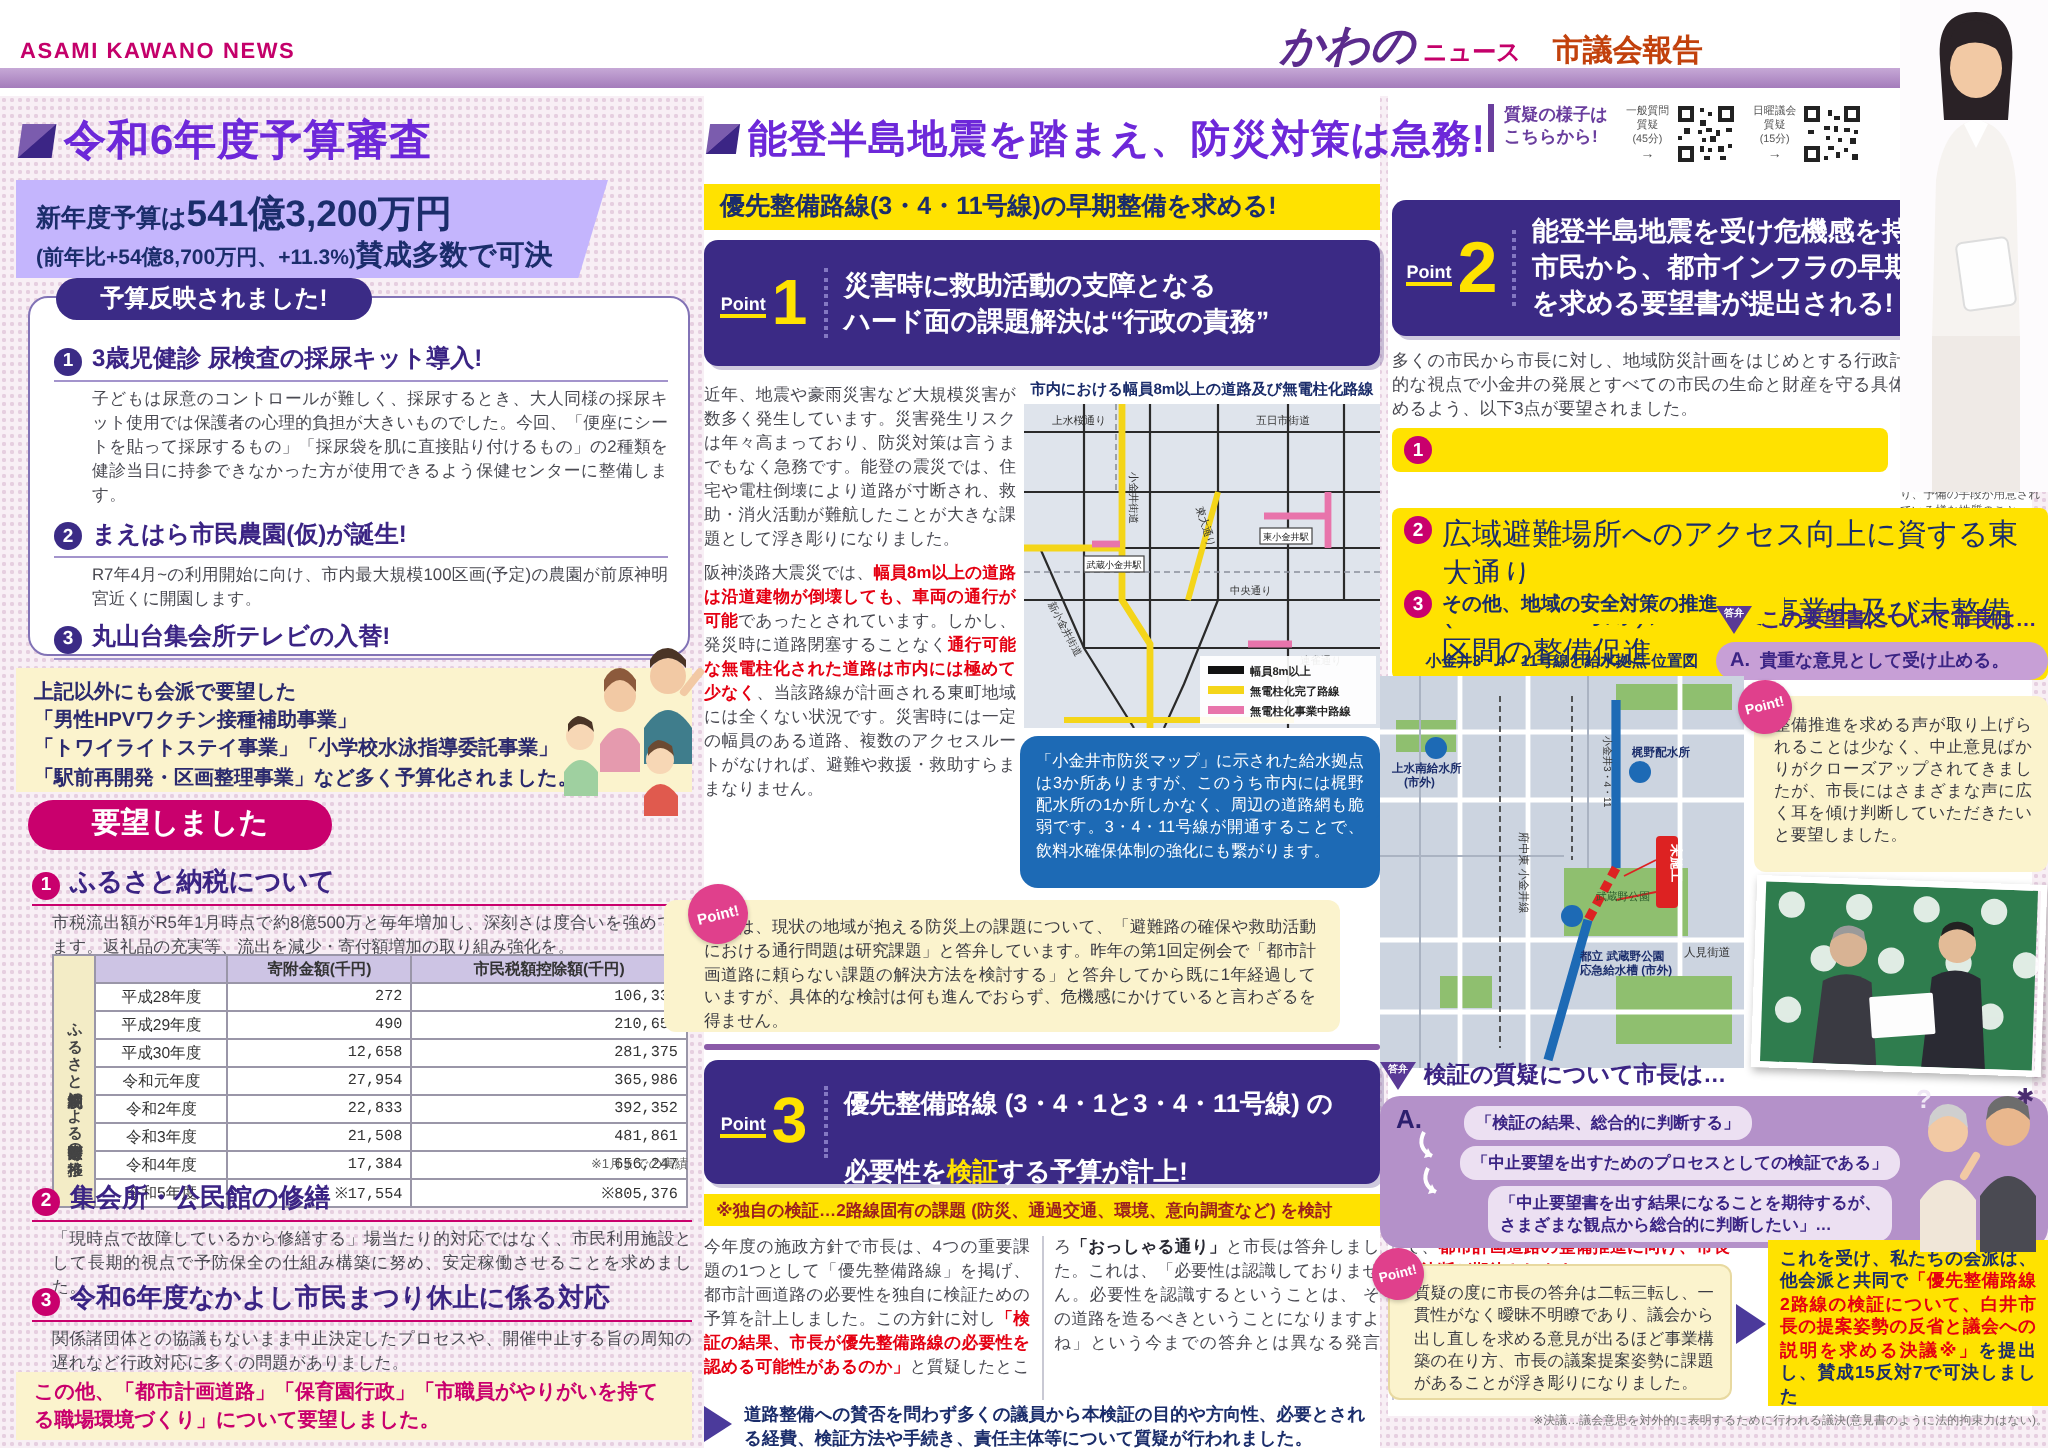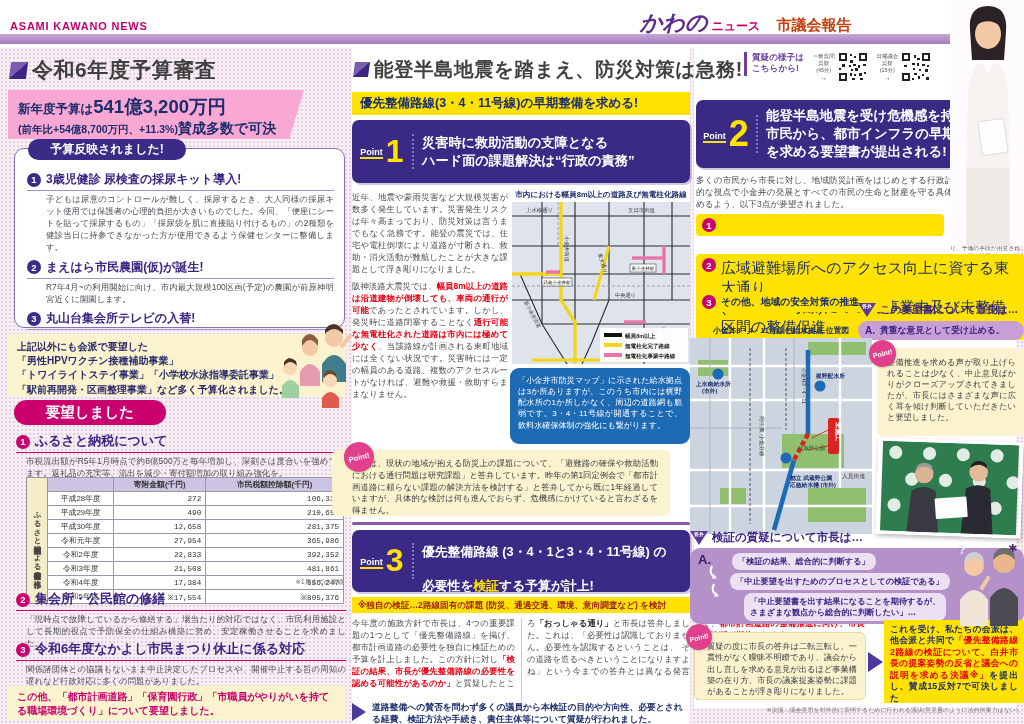"令和6年度予算審査" .h-big { color: #404040 -> #6d28d9 }
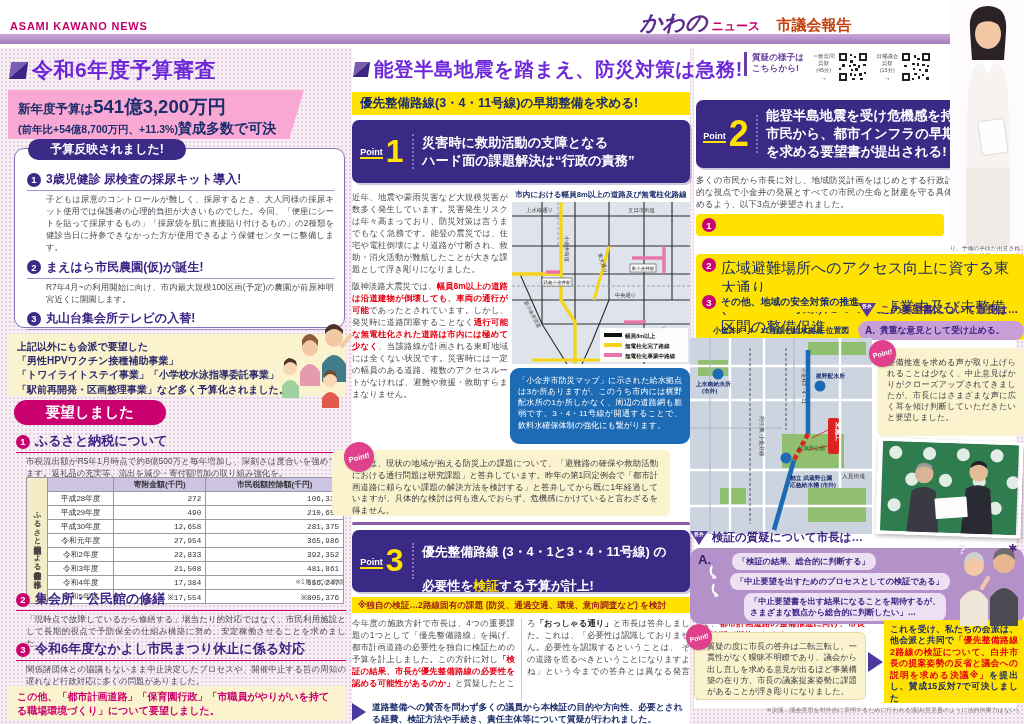"新年度予算は541億3,200万円" div.abs { background: #f9a8d4 -> #c4b5fd }
